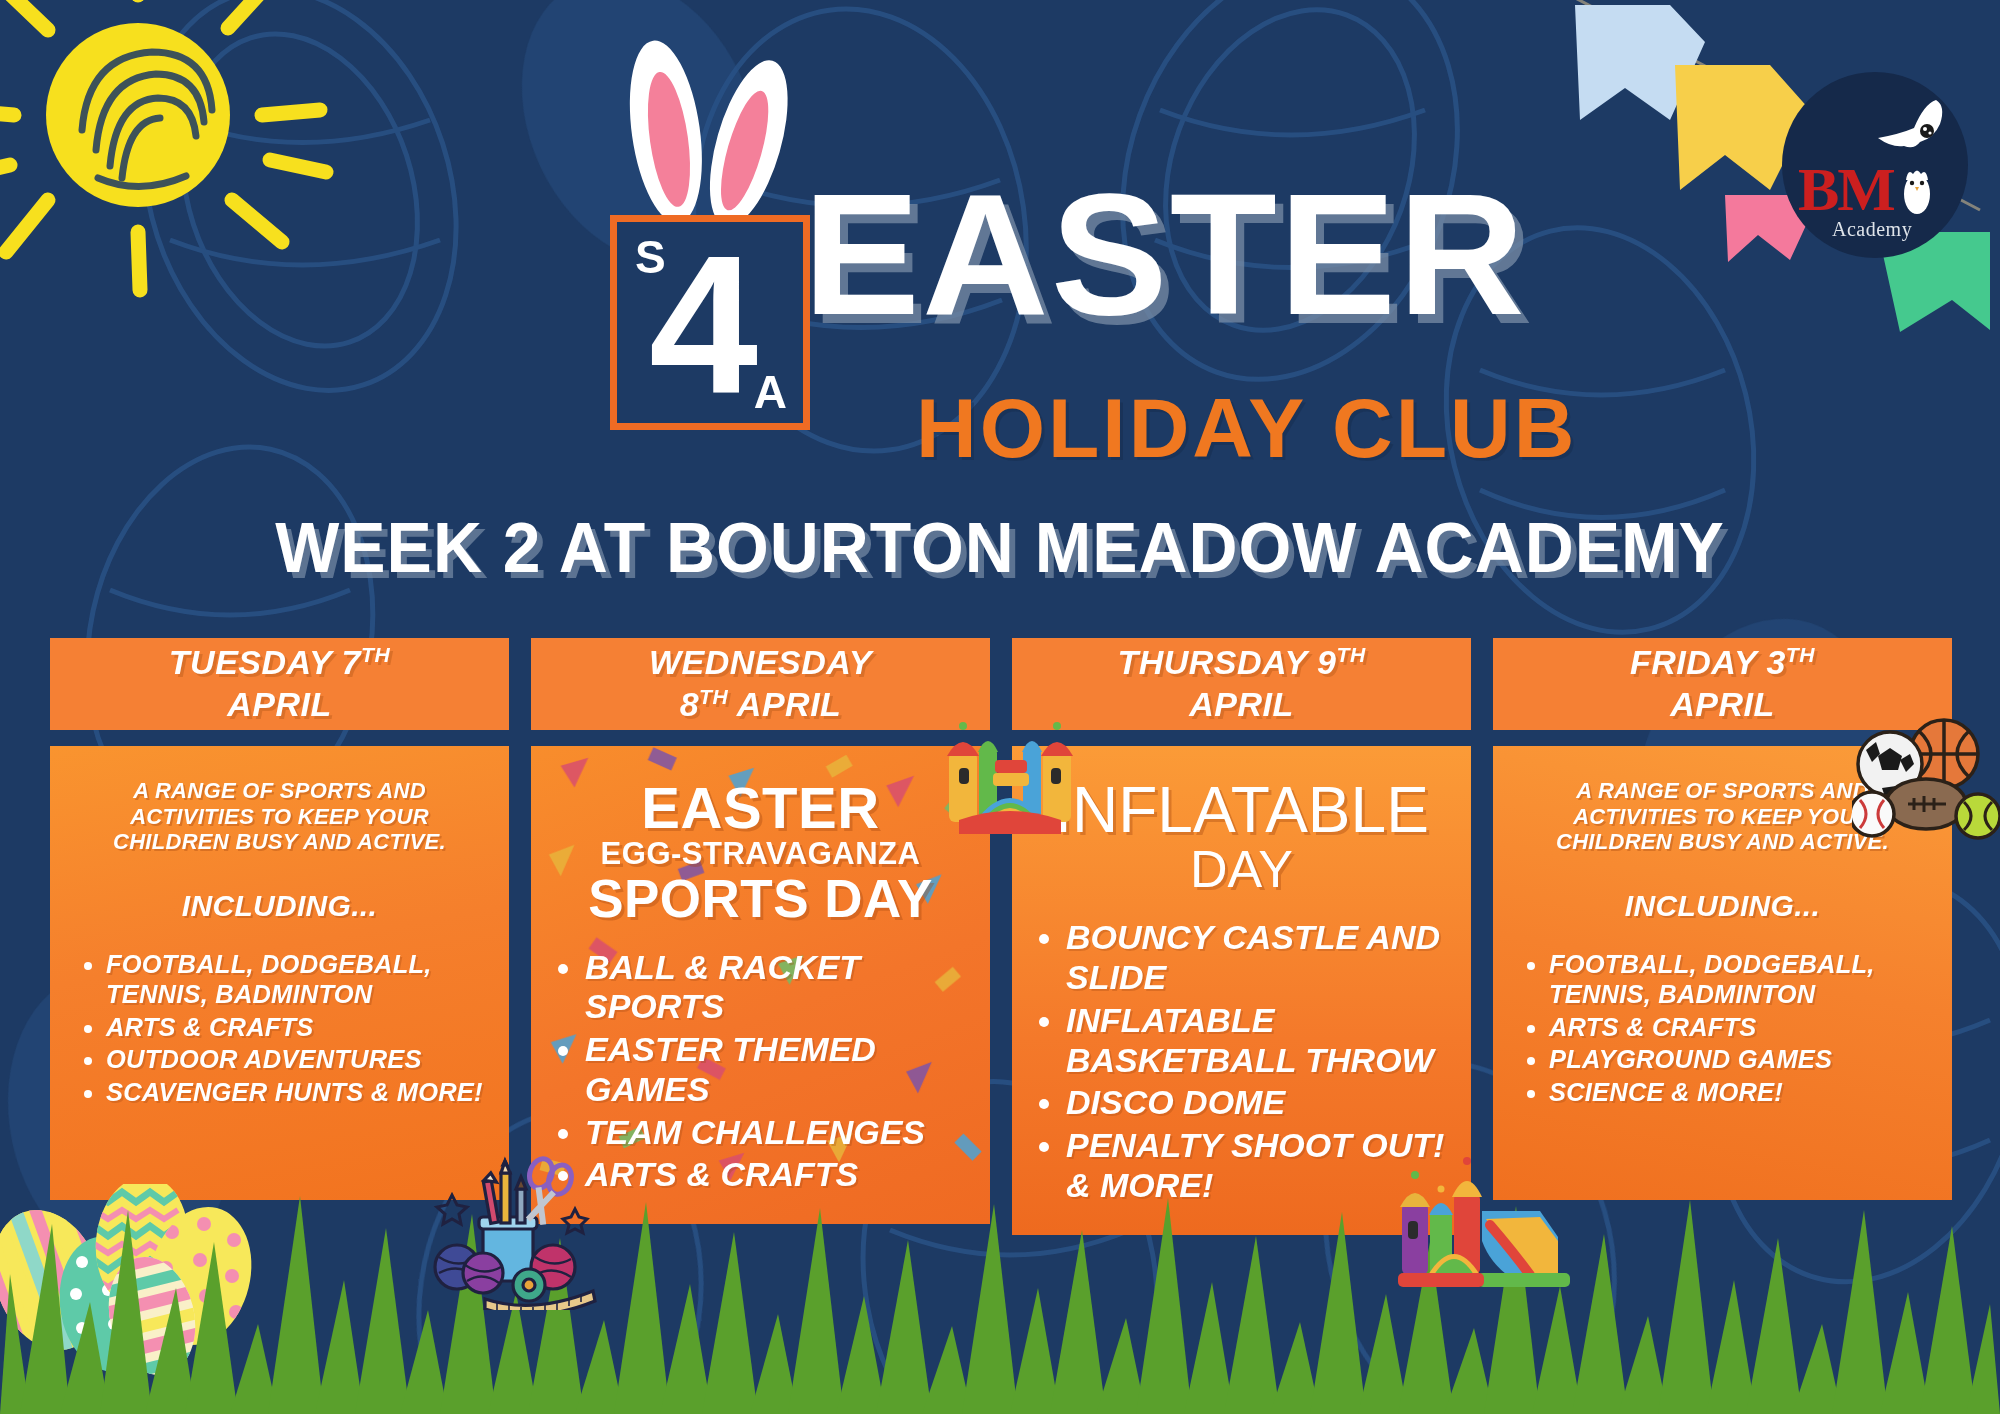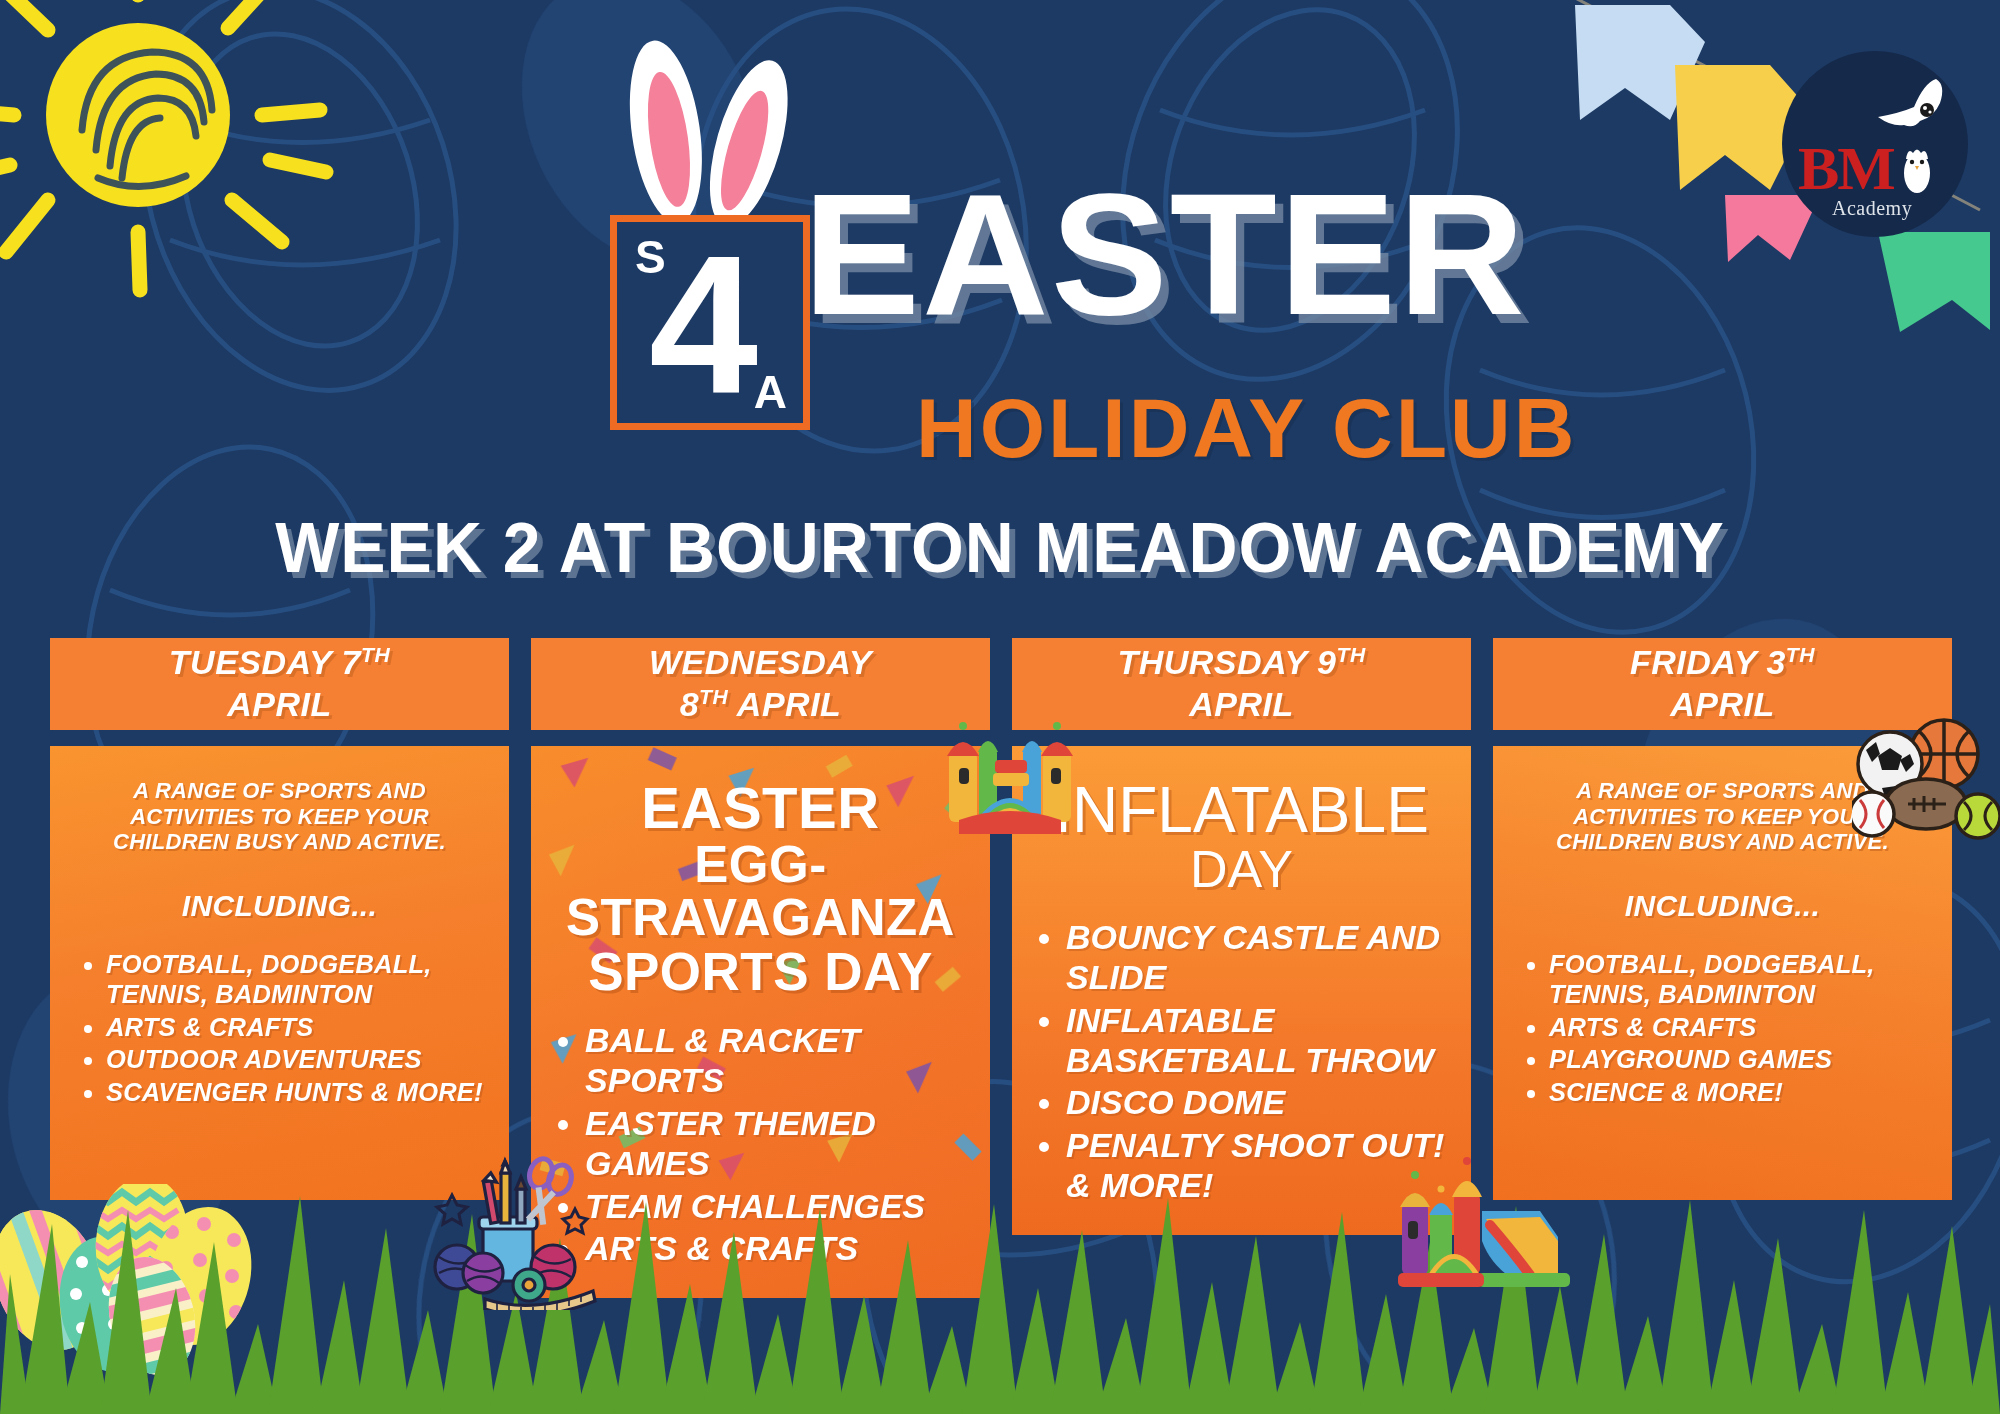"BM" .bm-badge { top: 51px -> 72px }
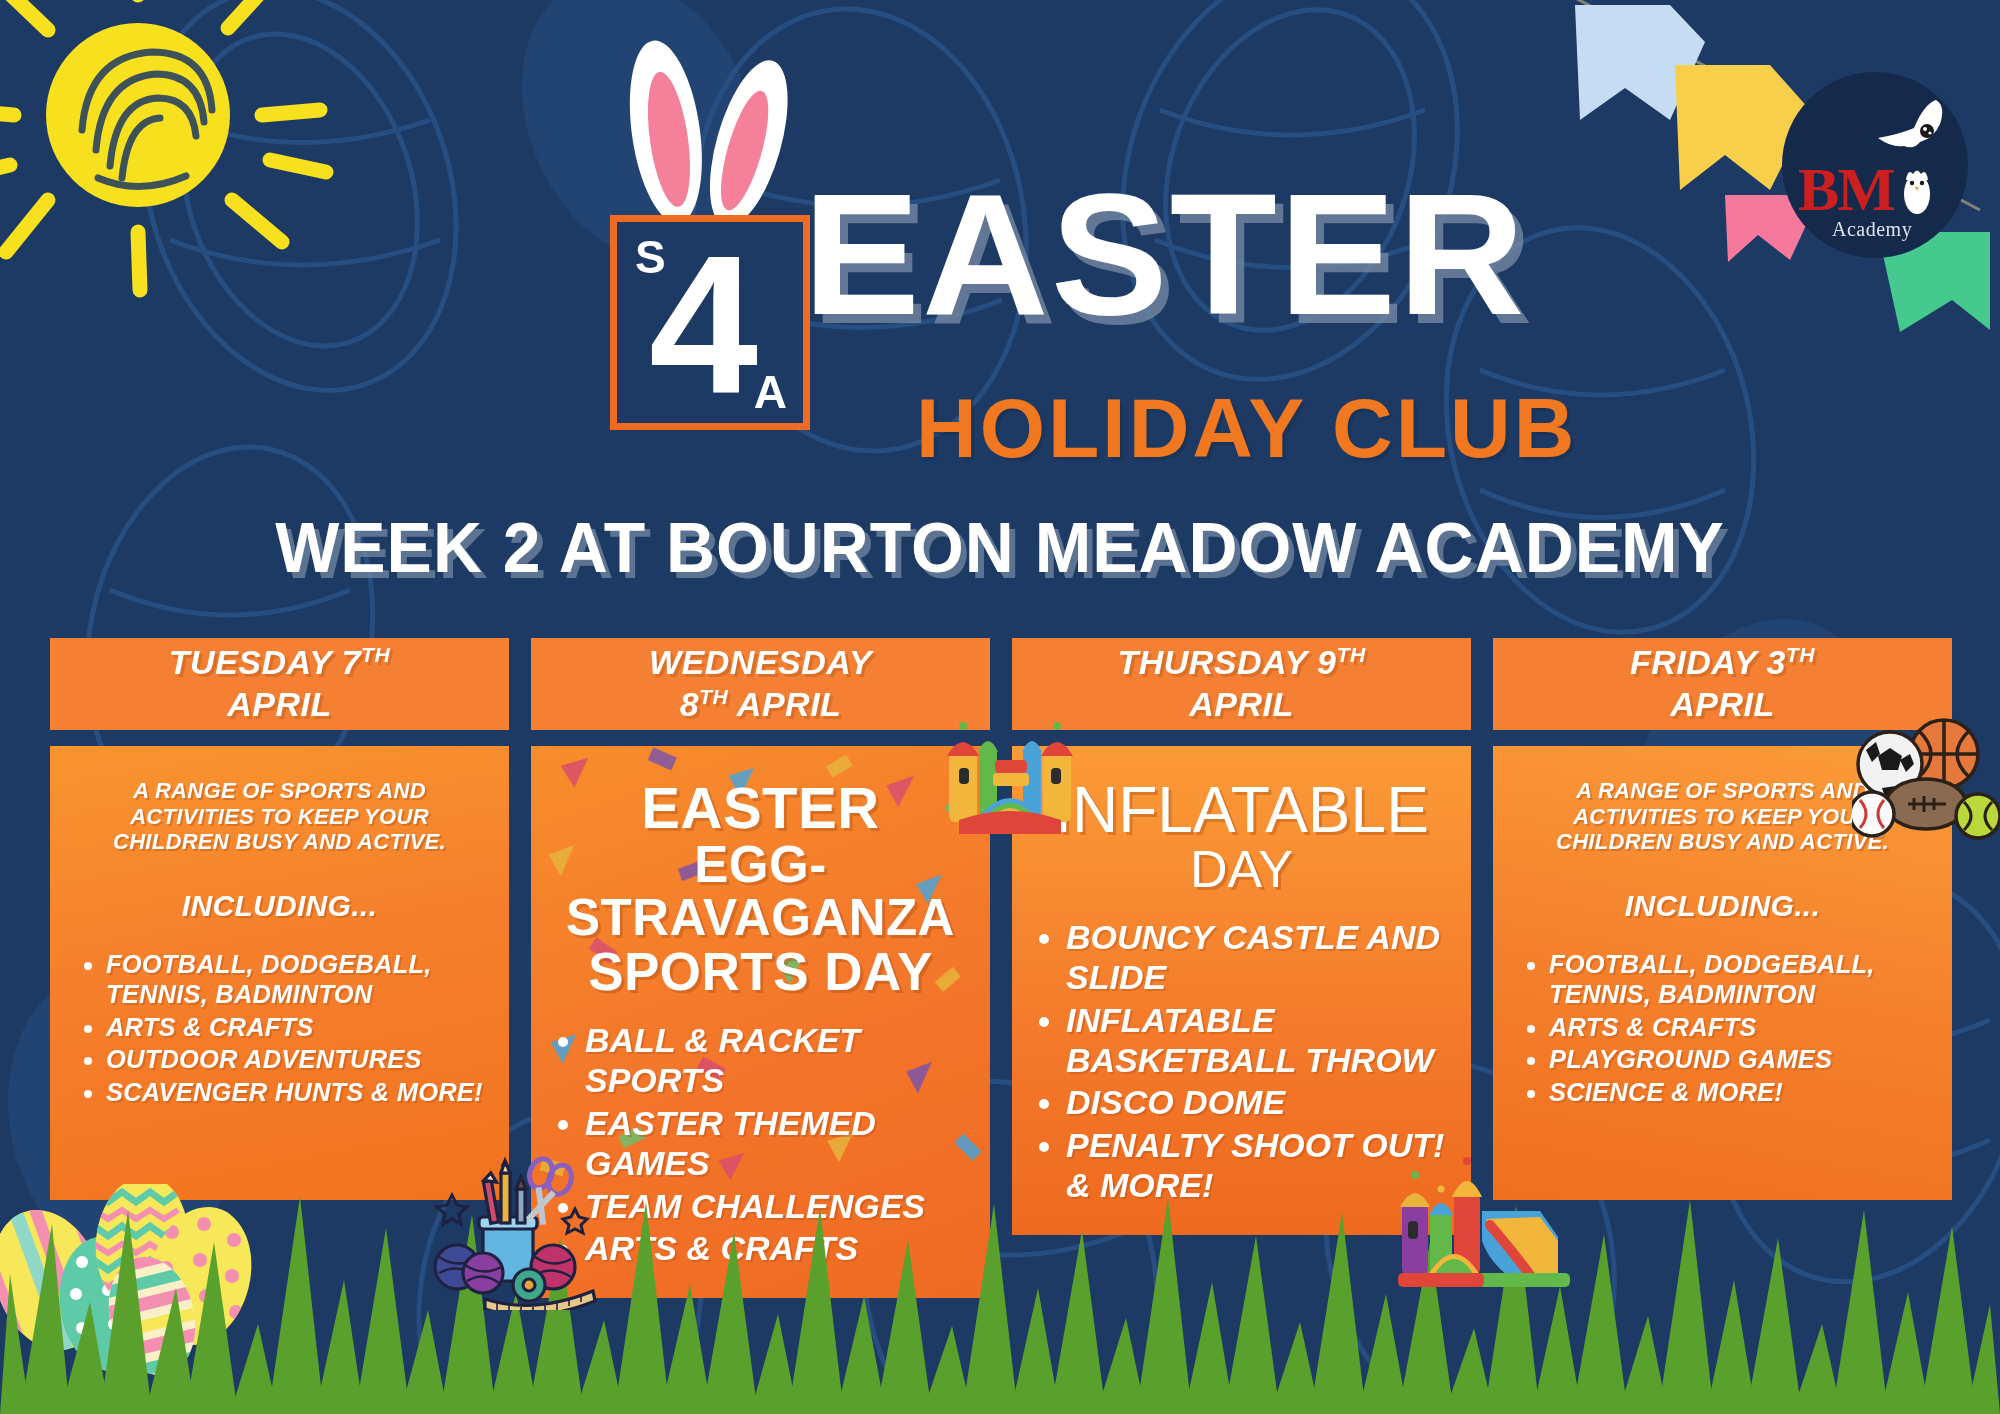"EGG-STRAVAGANZA" .bigtitle .l2 { font-size: 51px -> 31px }
